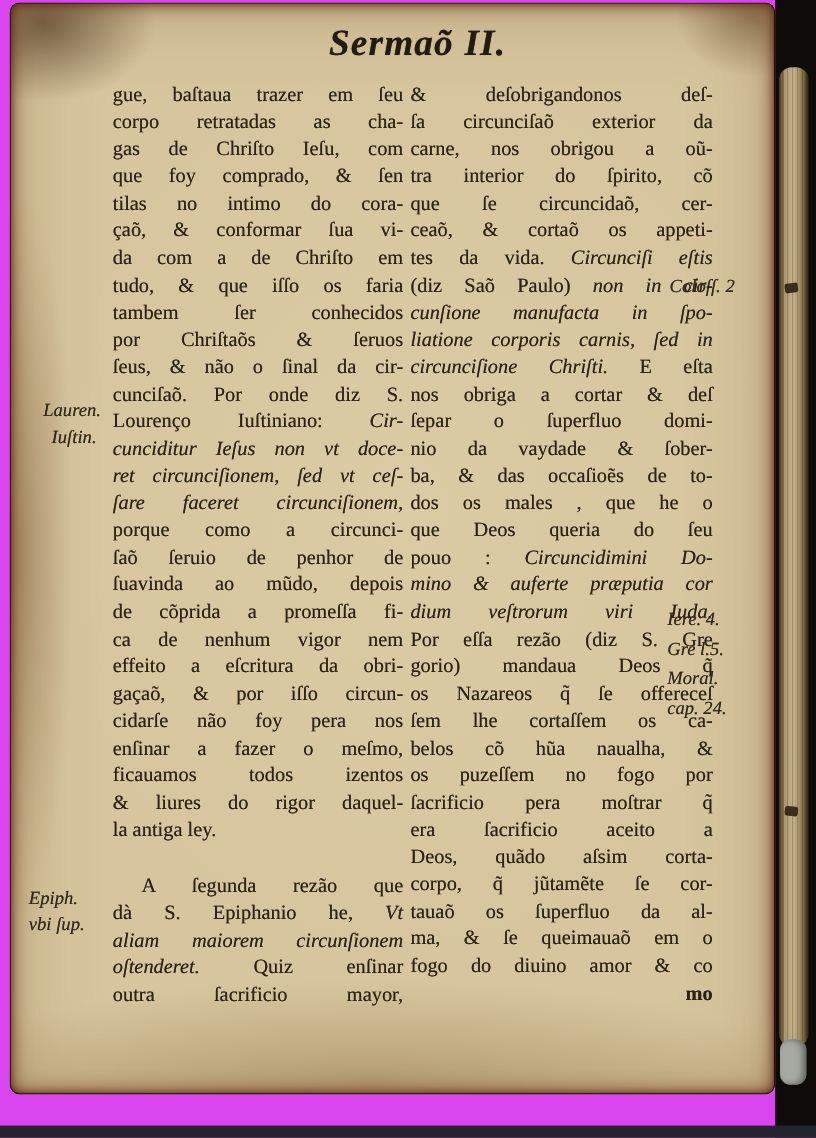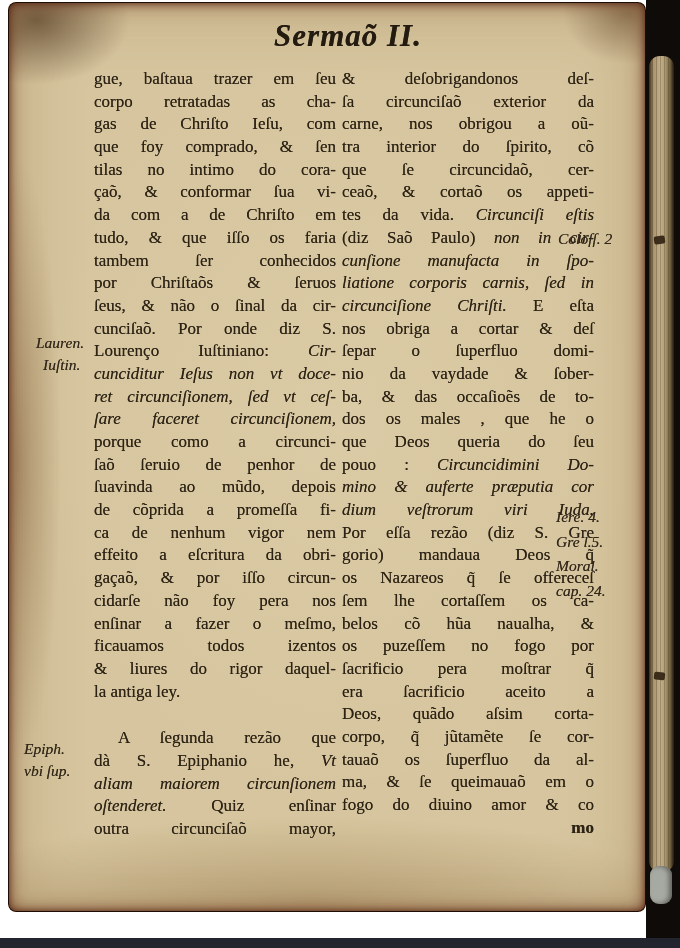"Sermaõ II." .stage { background: #ffffff -> #d946ef }
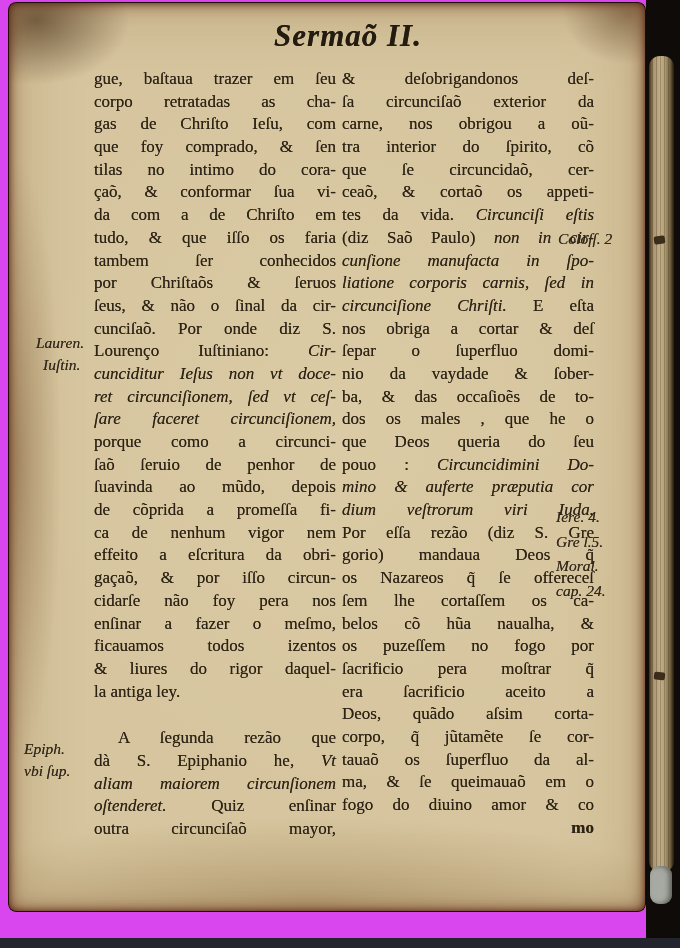"outra circunciſaõ mayor," span { text: circunciſaõ -> ſacrificio }
